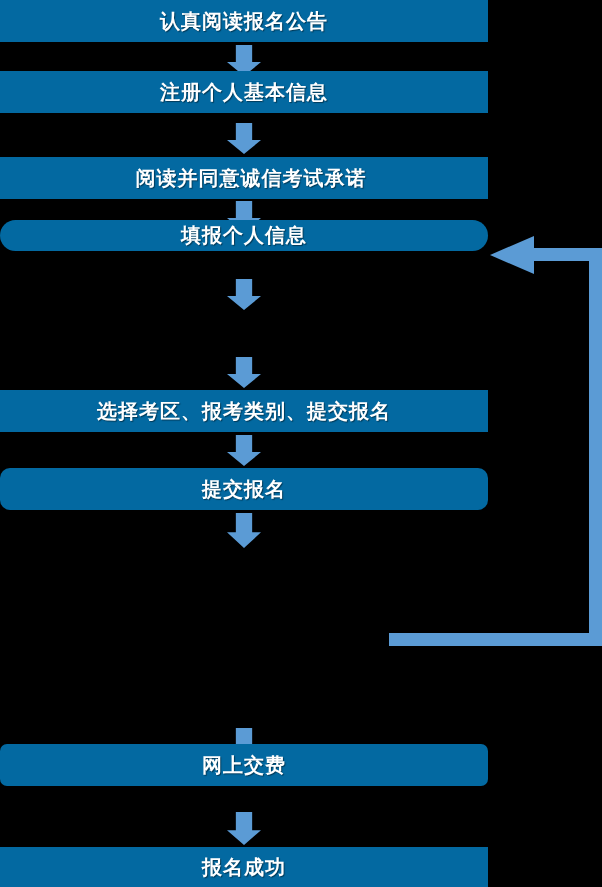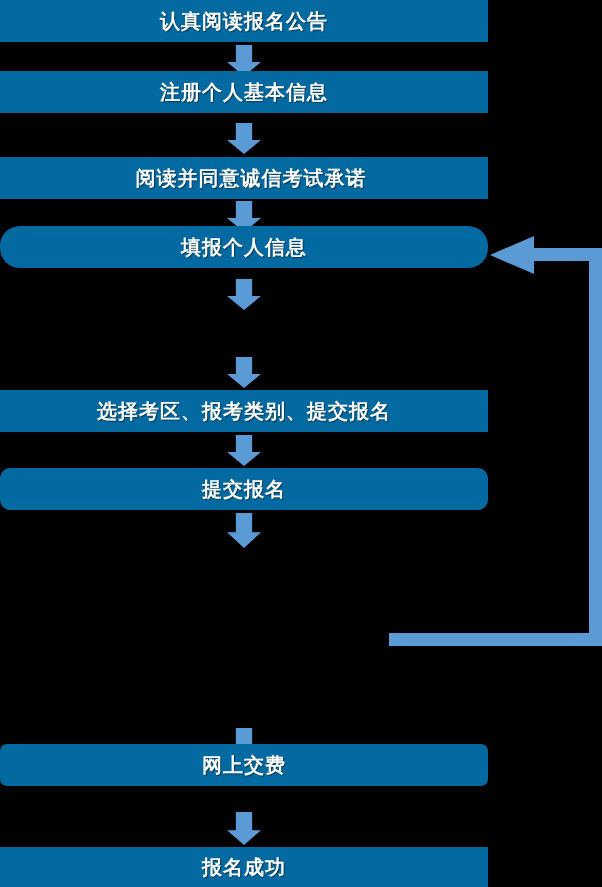"填报个人信息" div.node { height: 42px -> 31px; top: 226px -> 220px }
